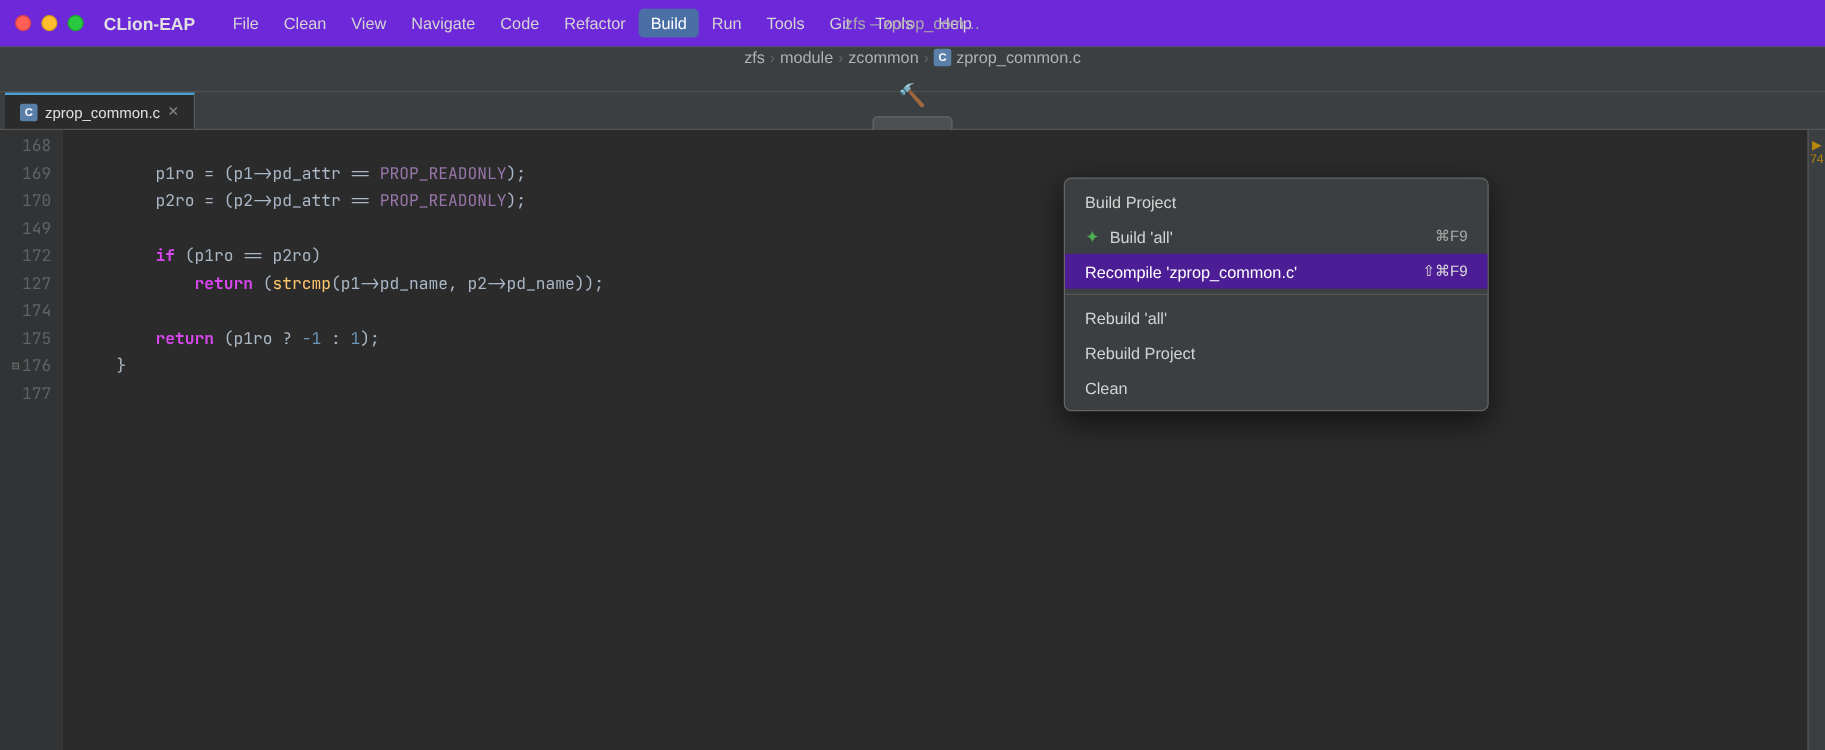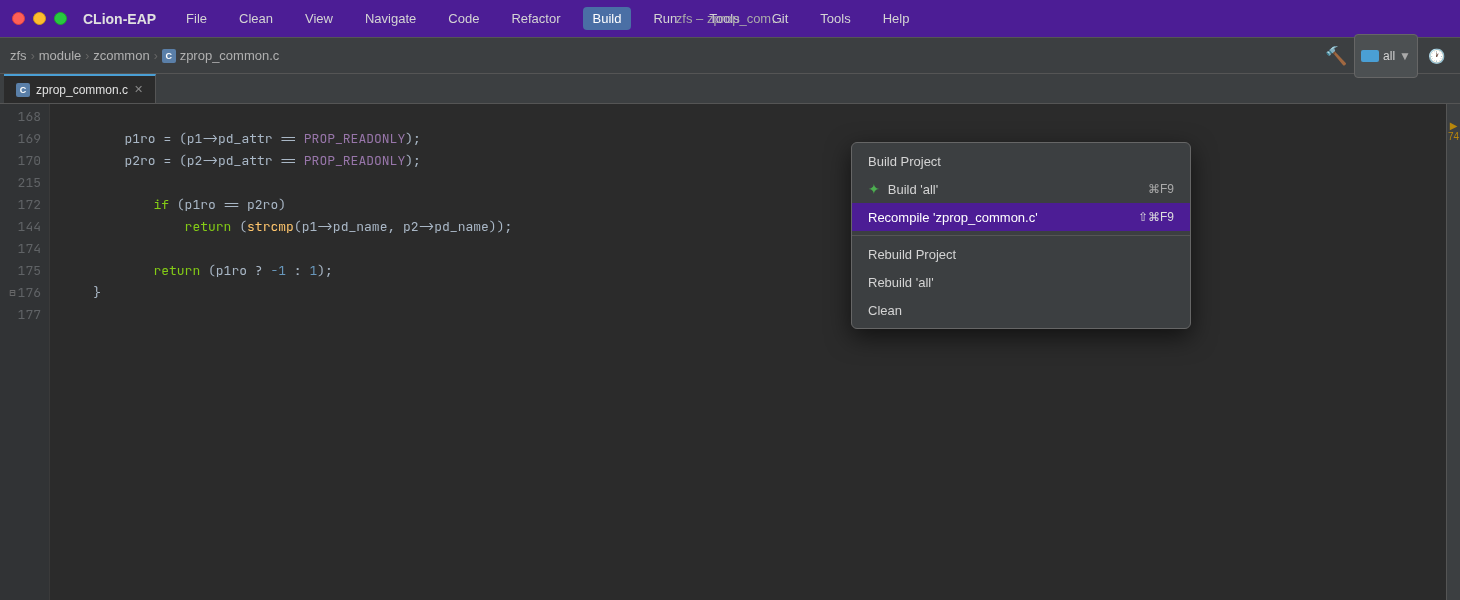"CLion-EAP" .title-bar { background: #4c1d95 -> #6d28d9 }
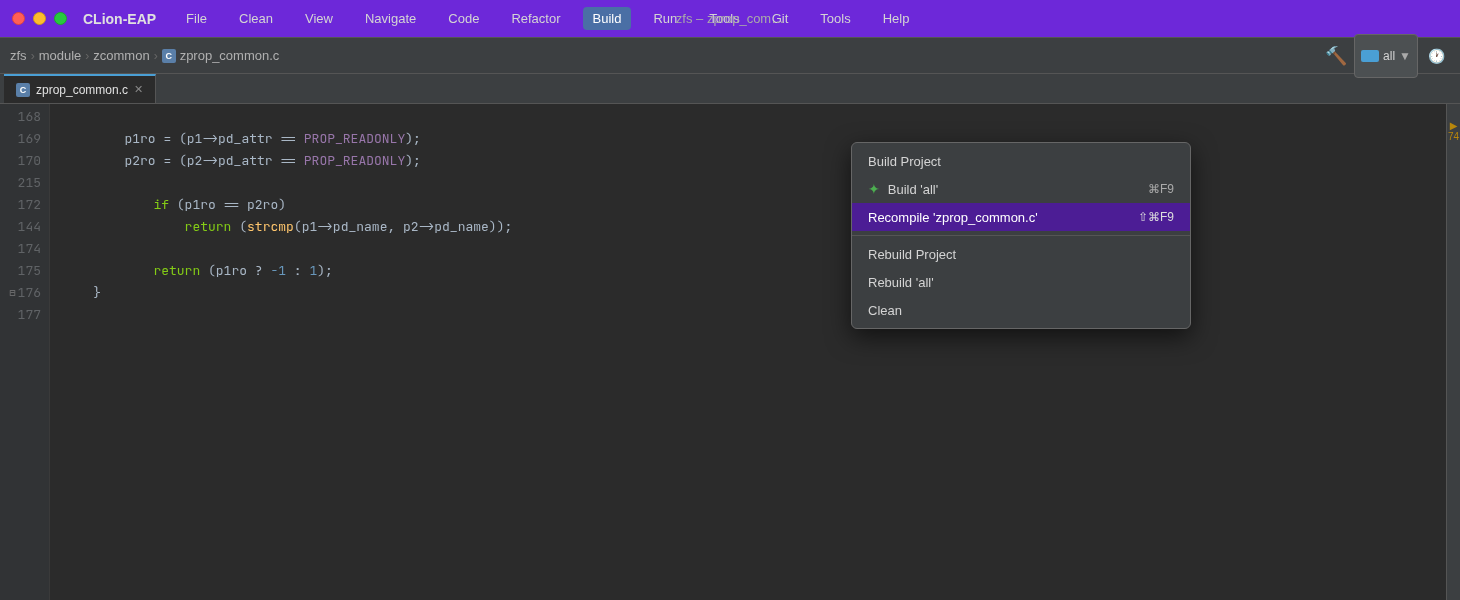"File" .menu-bar { gap: 12px -> 0 }
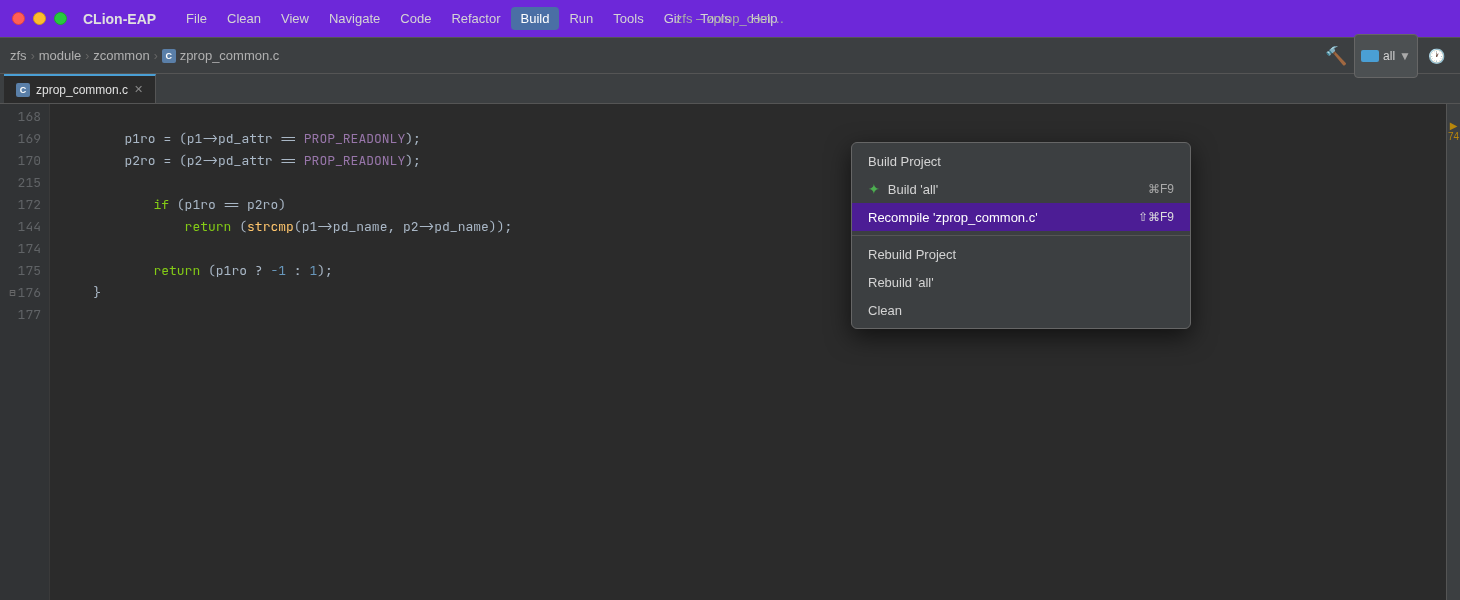"zfs" .toolbar { flex-direction: none -> column }
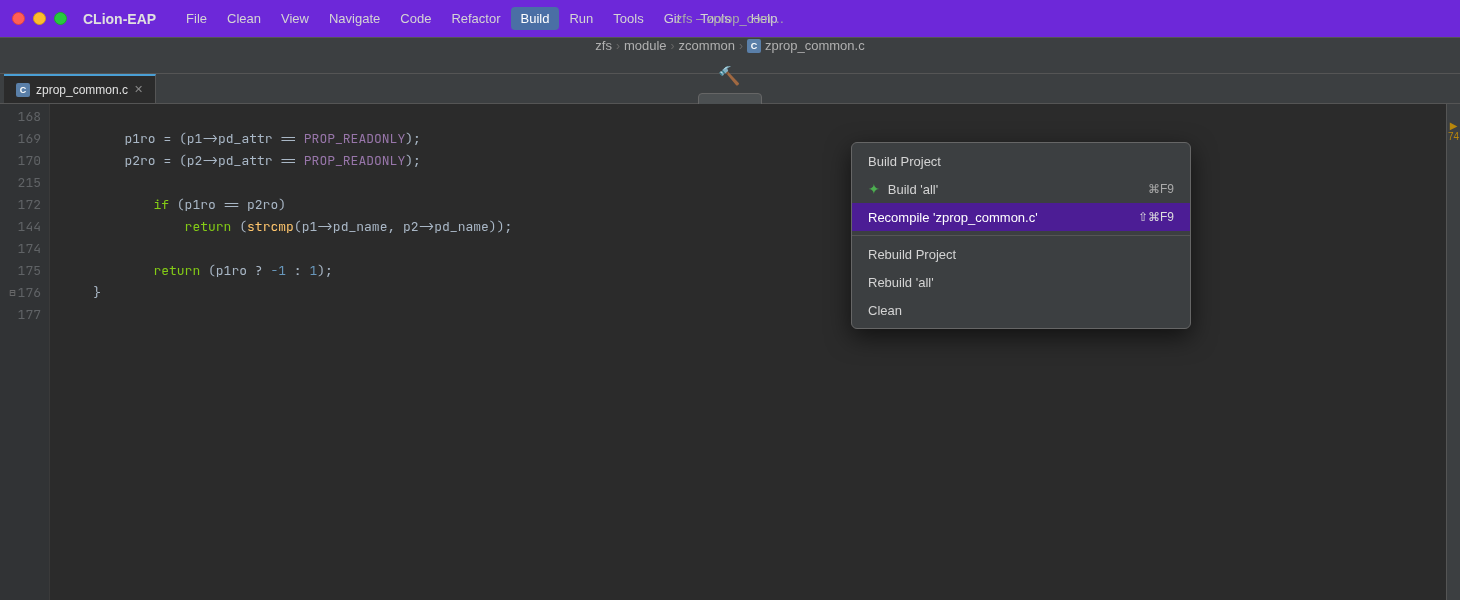"▶ 74" div { margin-top: 16px -> 6px }
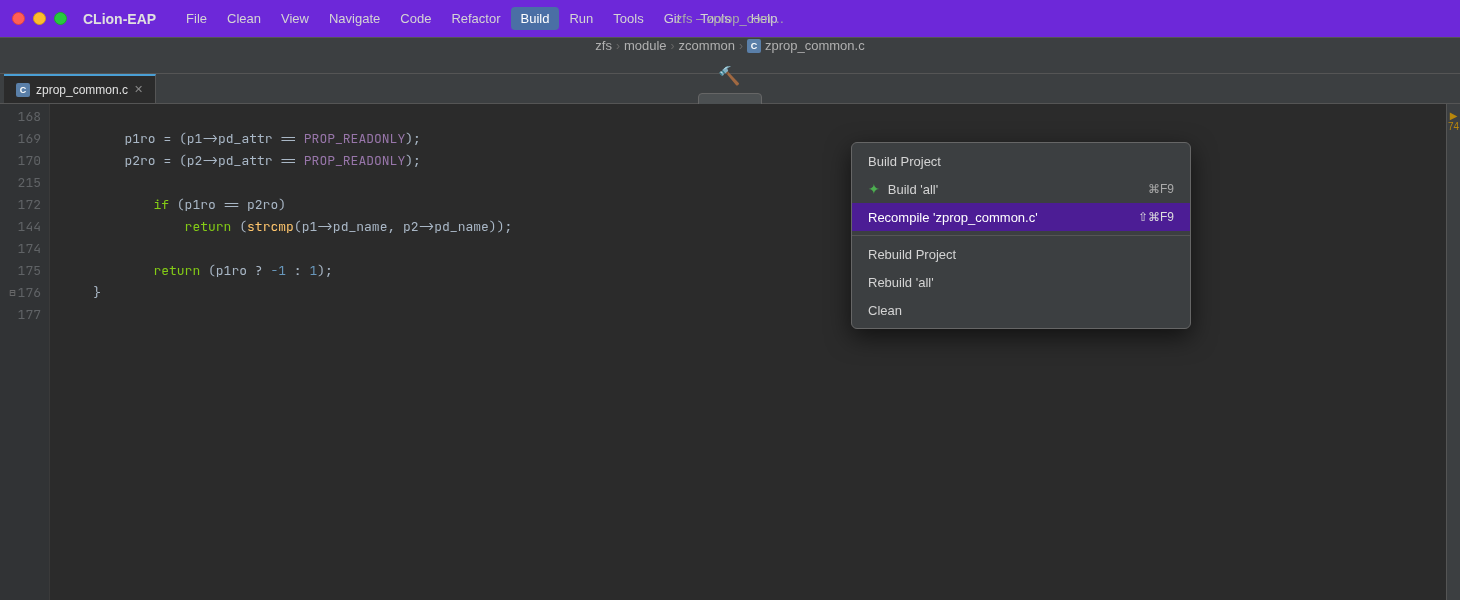"215" div { text: 215 -> 149 }
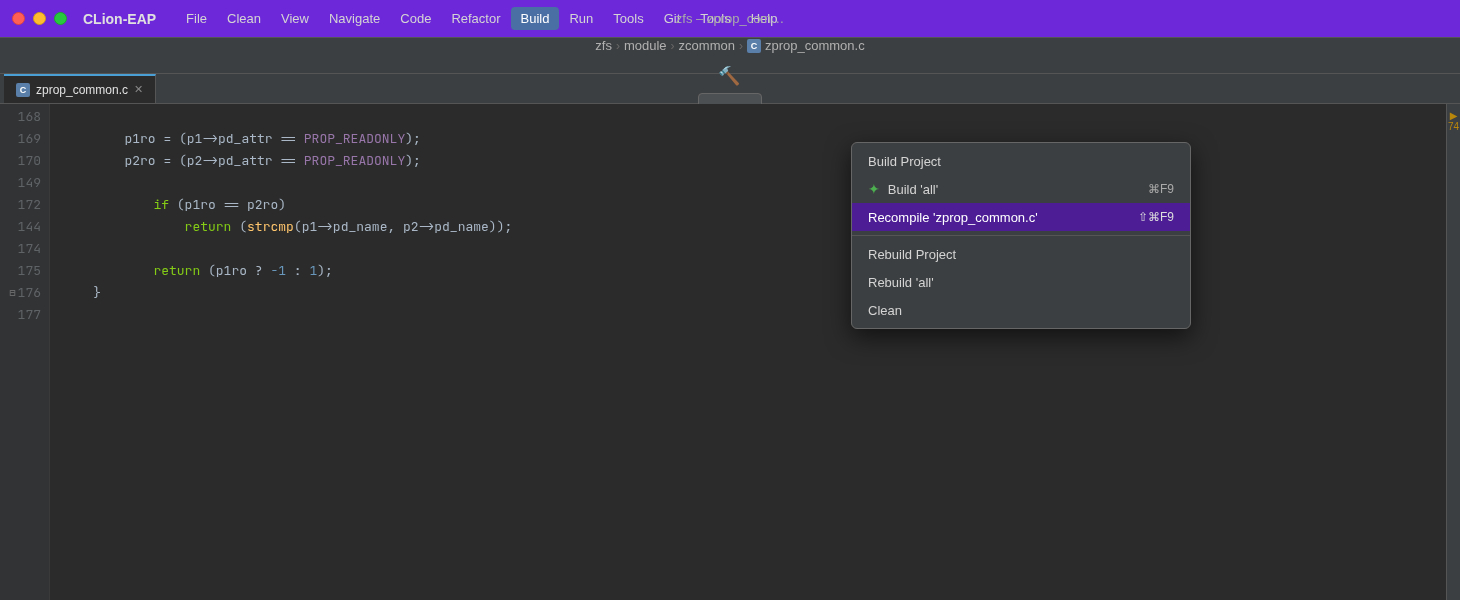"if" .kw { color: #84cc16 -> #d946ef; font-weight: normal -> bold; margin-left: 29px -> none }
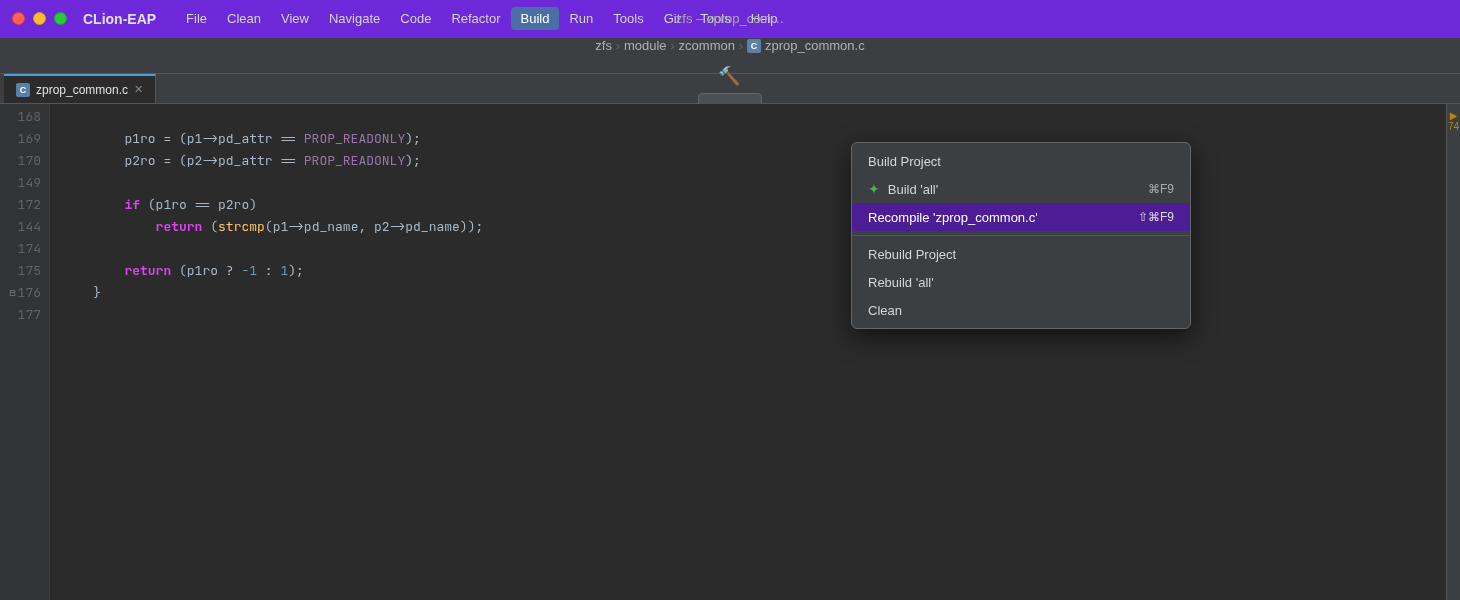"144" div { text: 144 -> 127 }
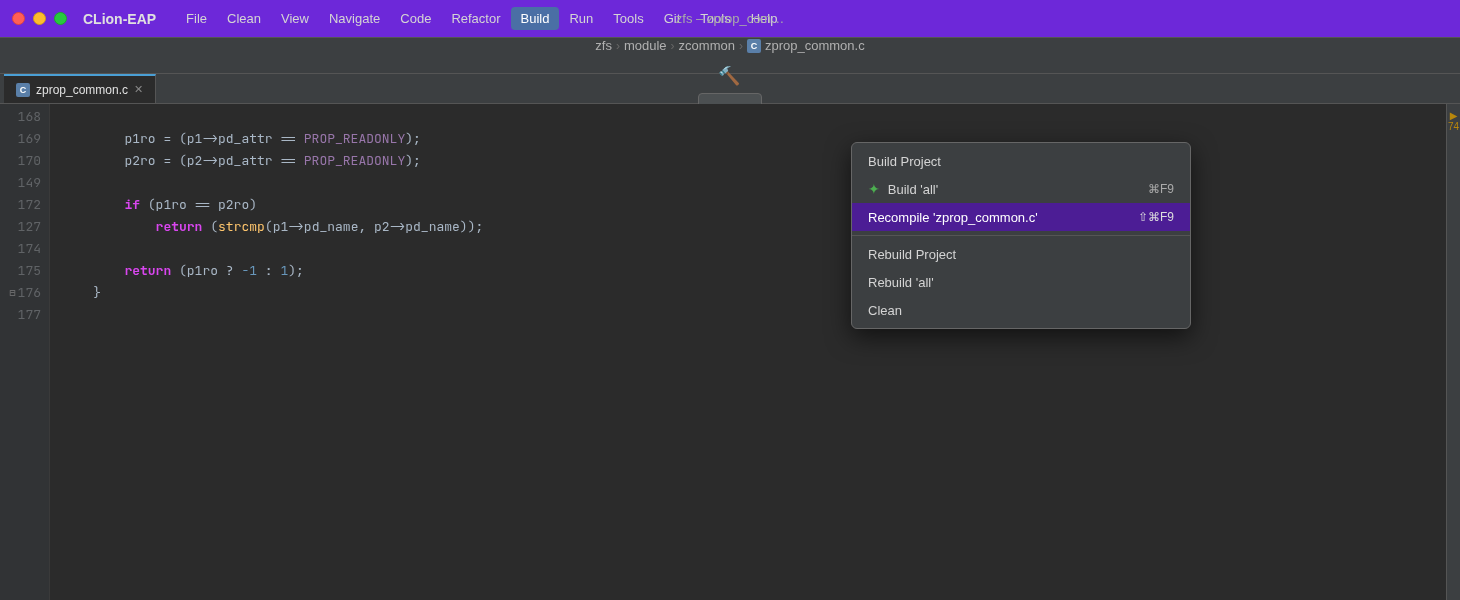"Rebuild Project" div.menu-dropdown-item { order: before "Rebuild 'all'" -> after "Rebuild 'all'" }
